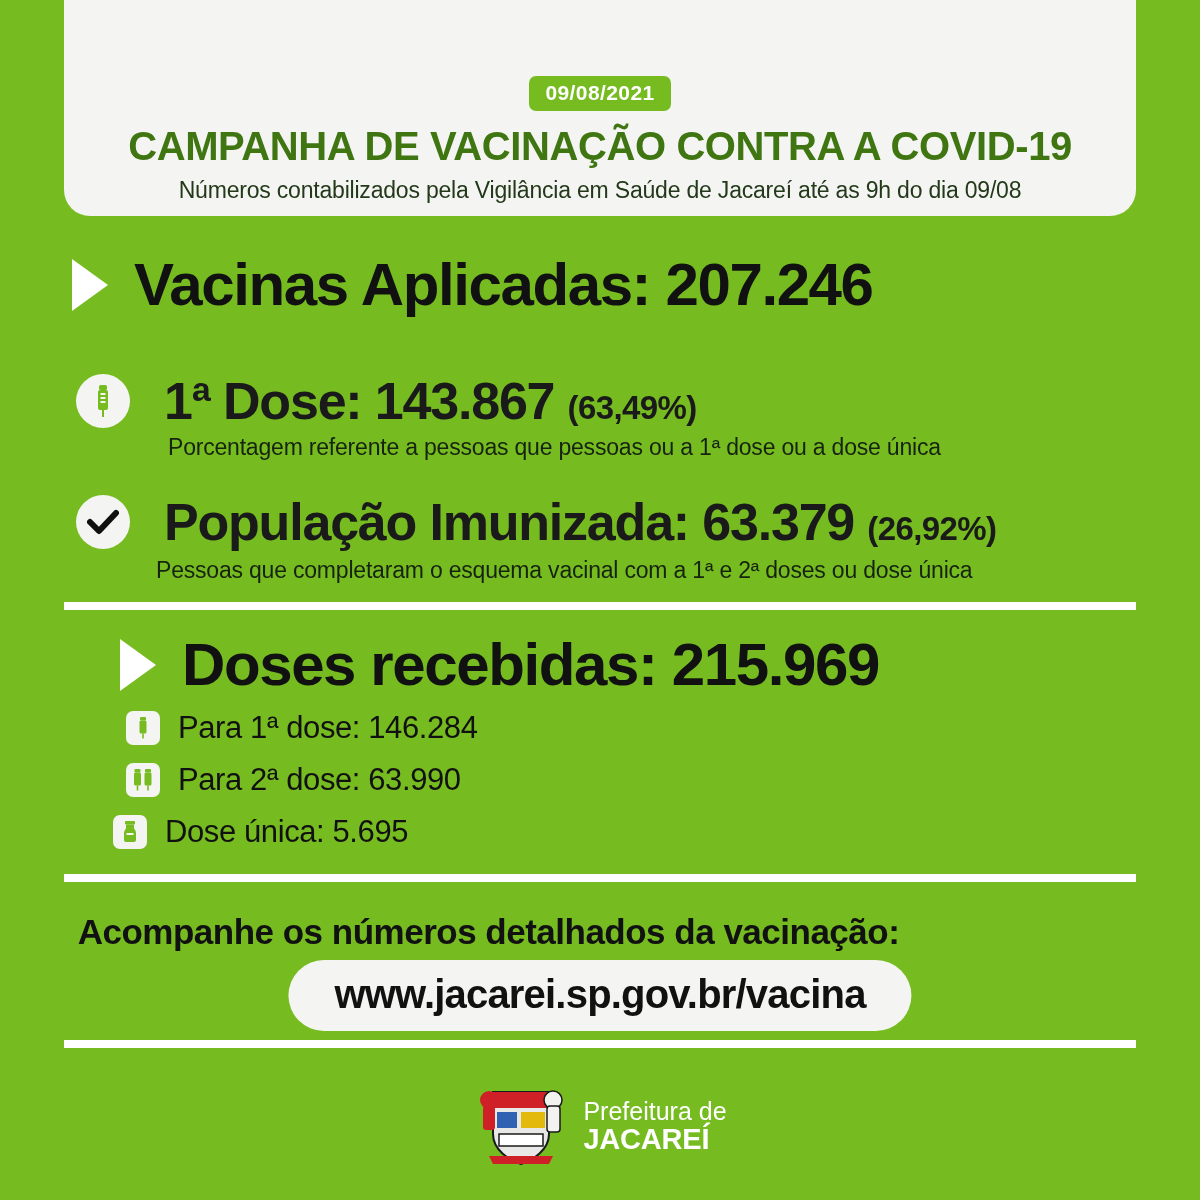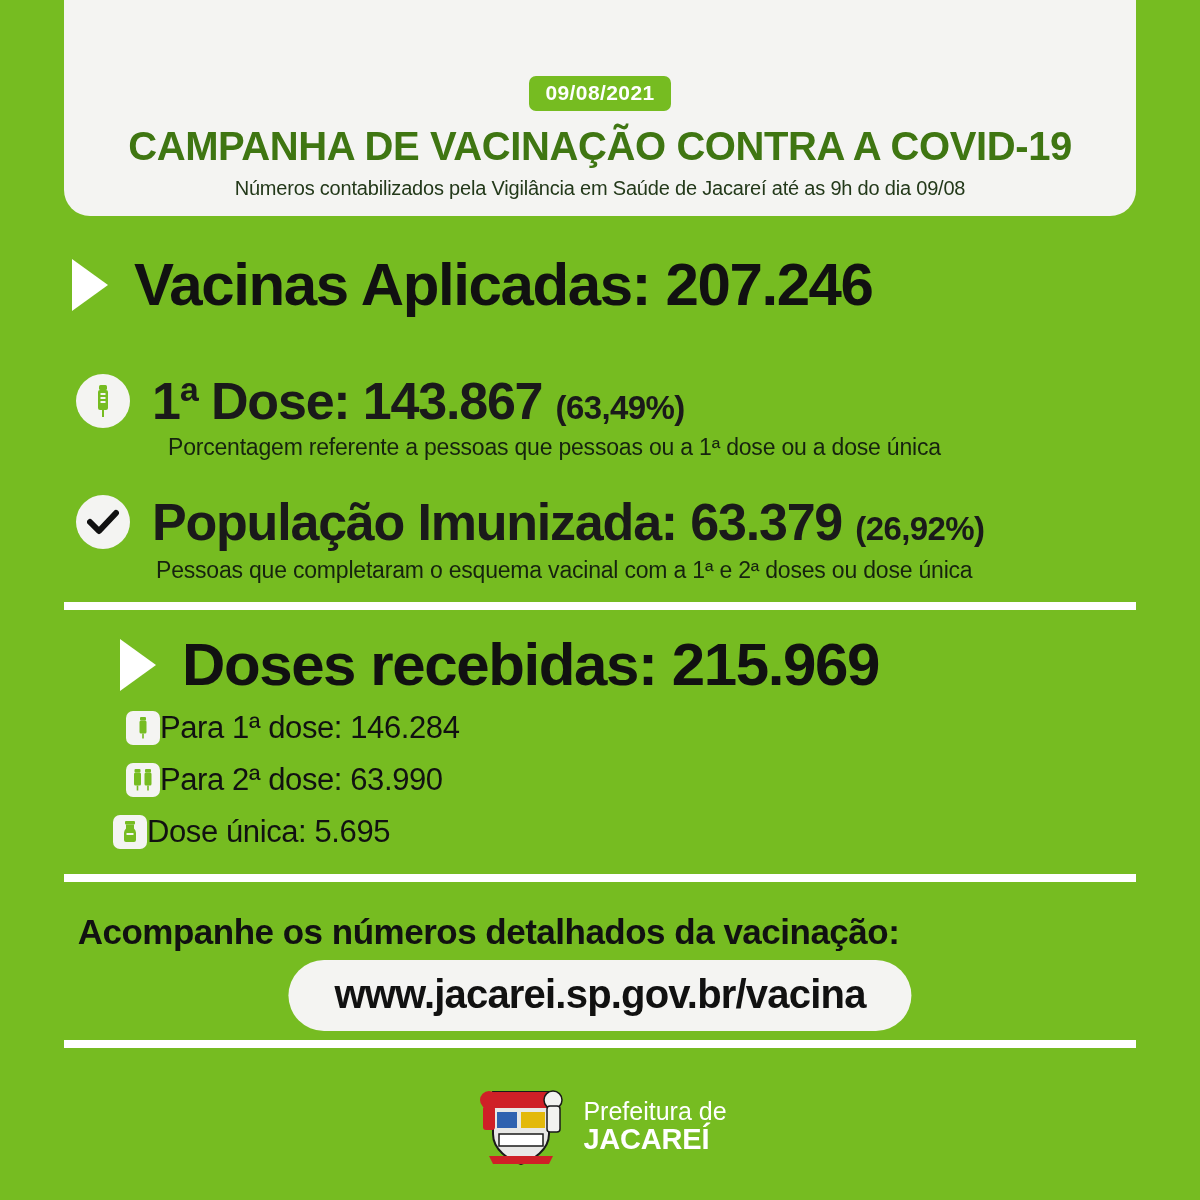"Números contabilizados pela Vigilância" .header-sub { font-size: 20px -> 23px }
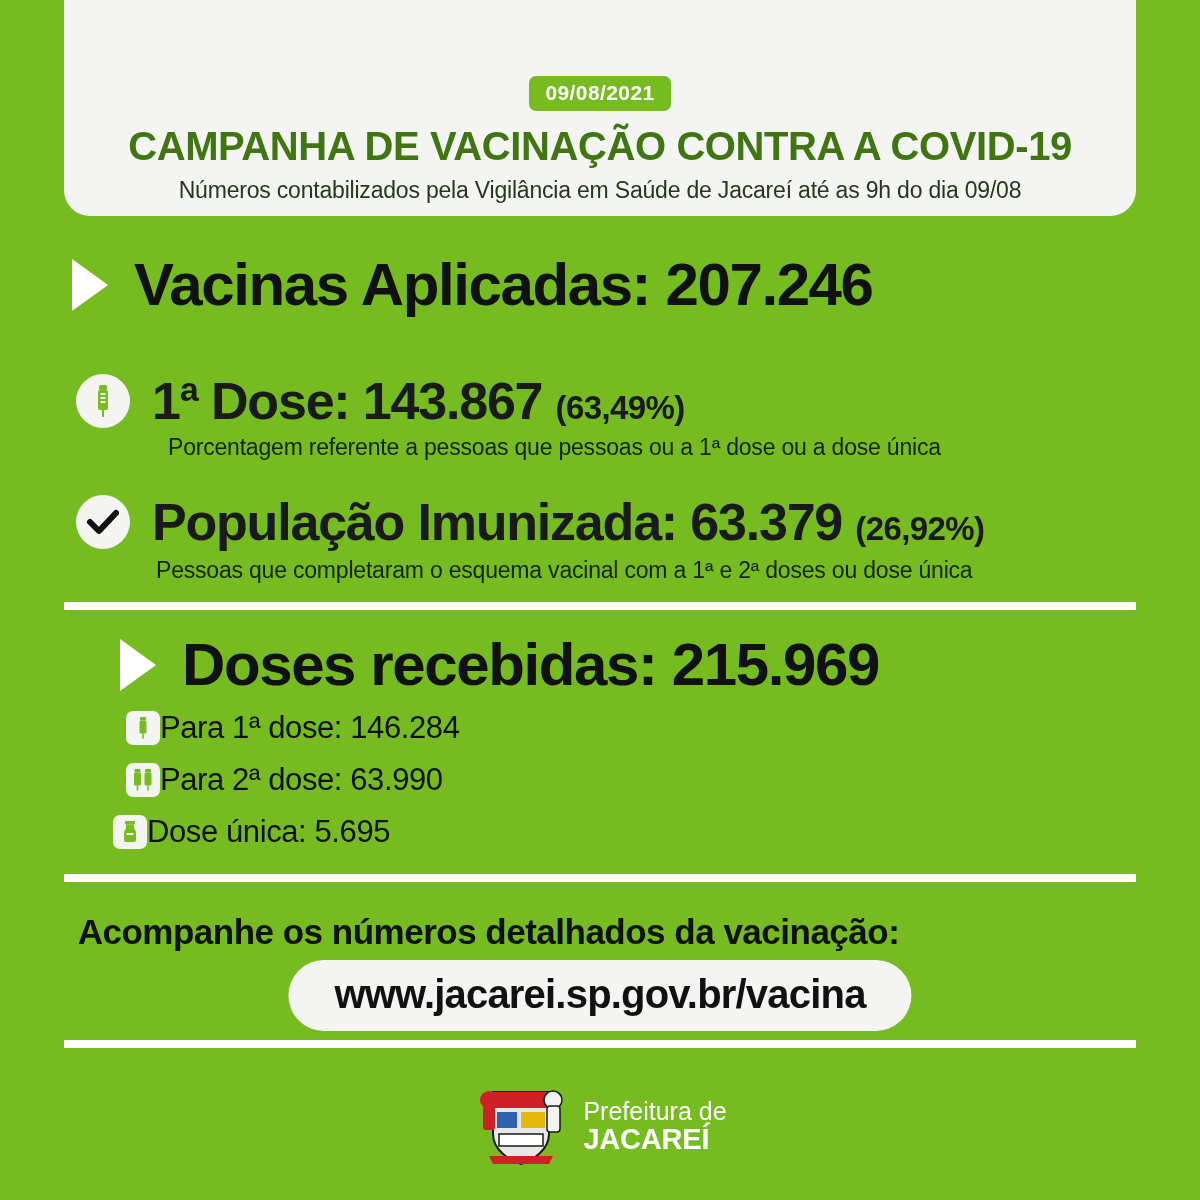"1ª Dose: 143.867 (63,49%)" .mid-line { margin-left: none -> 12px }
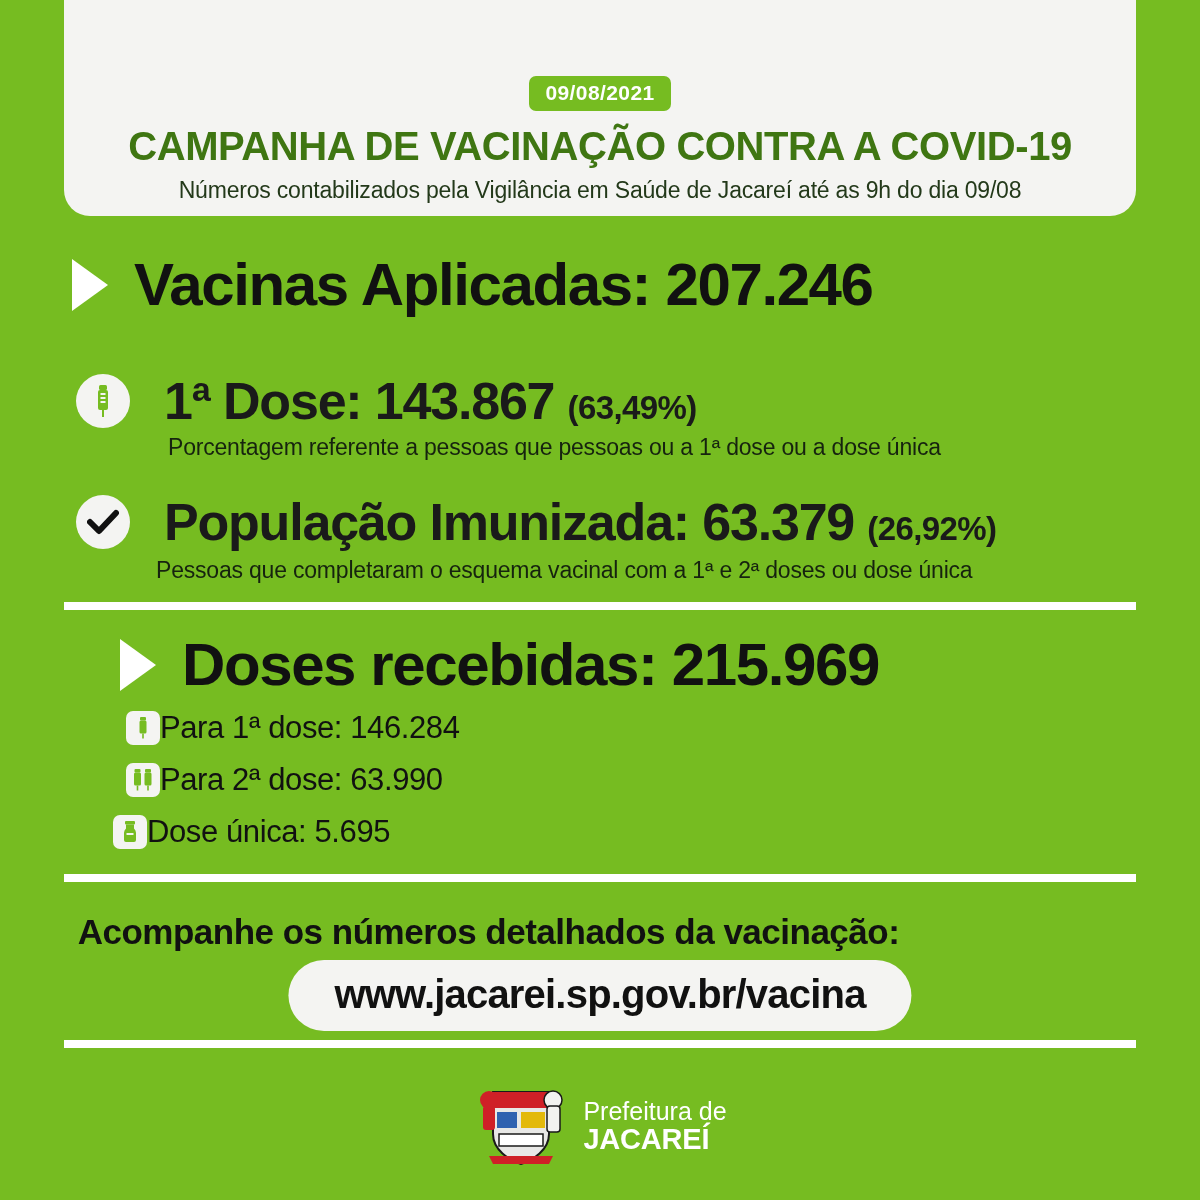"Para 1ª dose: 146.284" .small-row { gap: none -> 18px }
